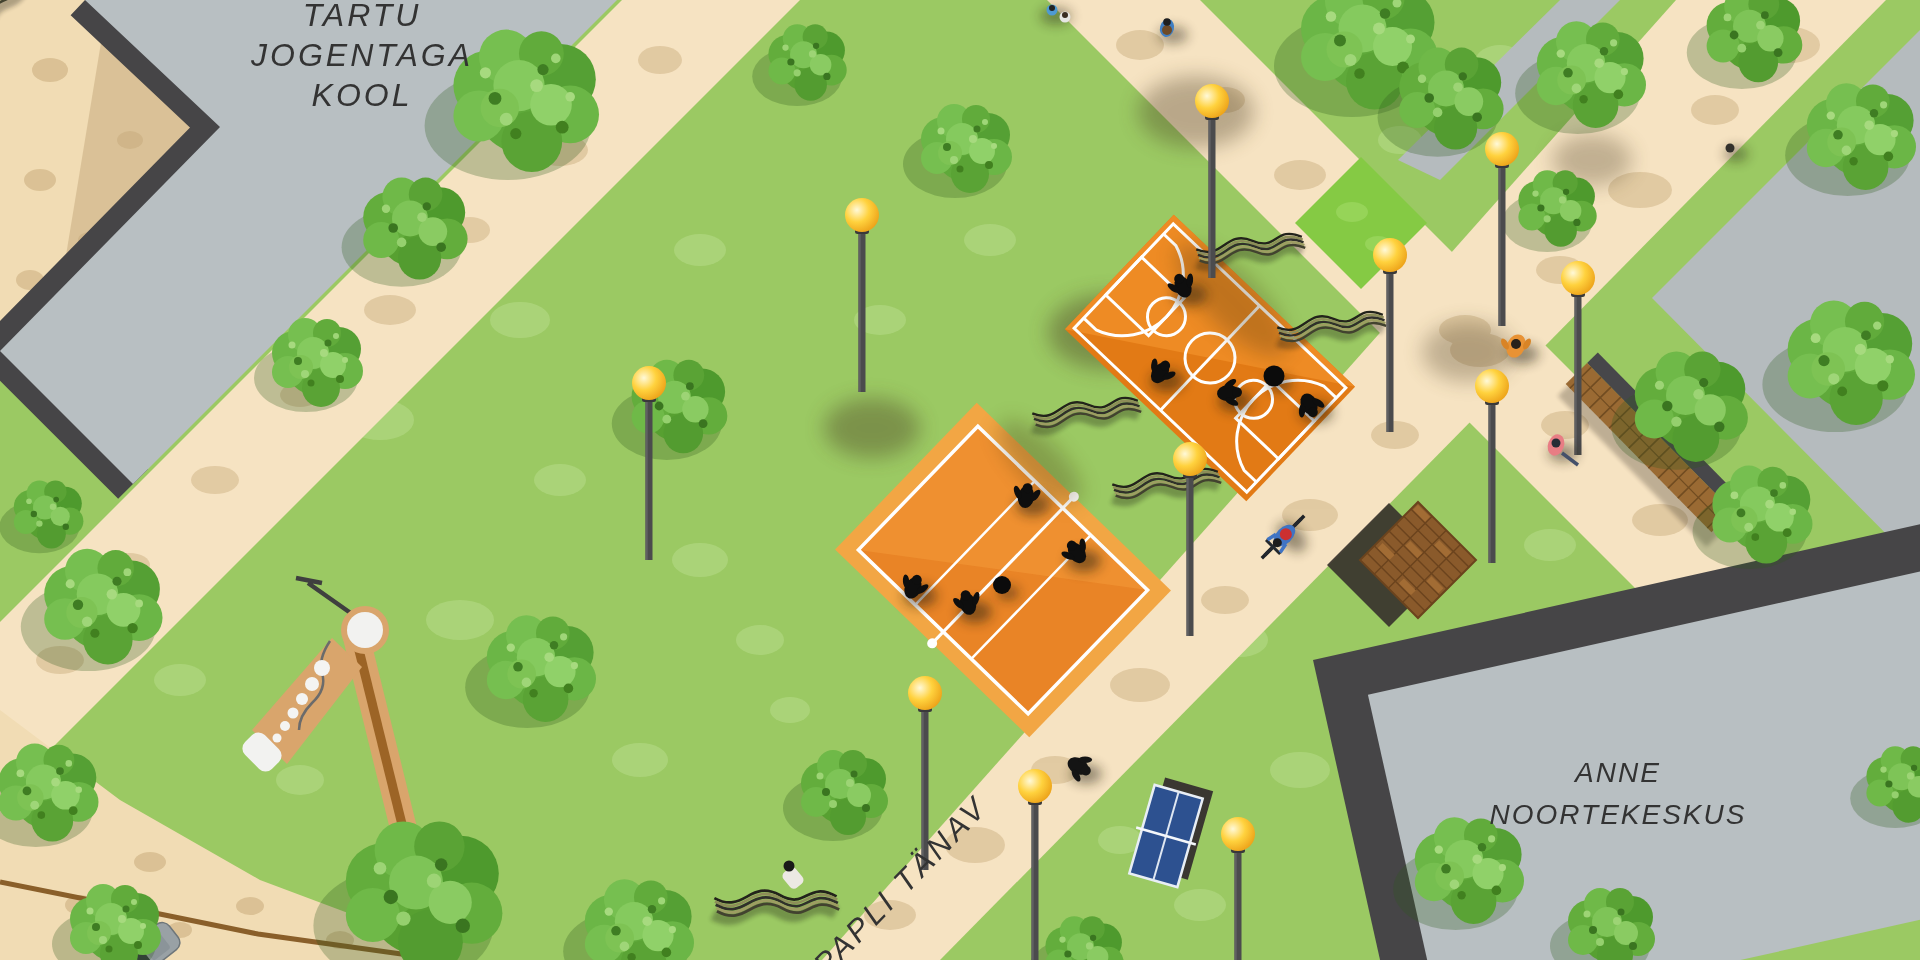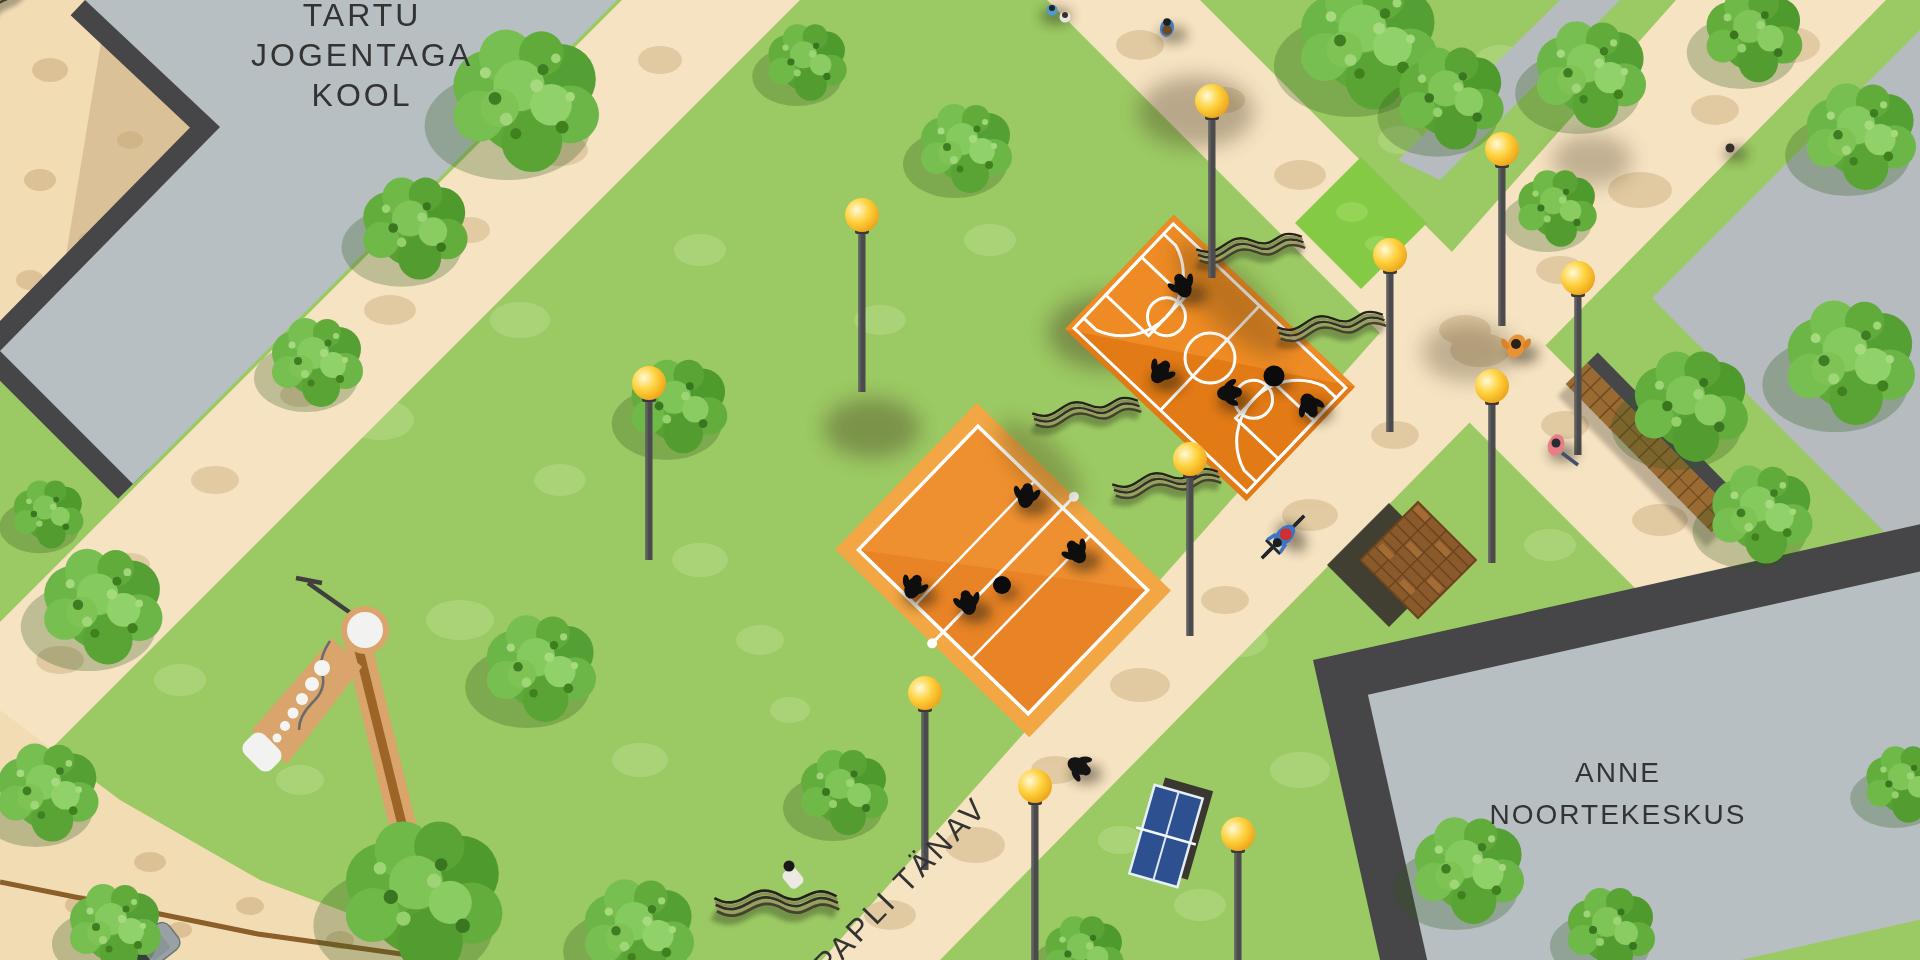"TARTU" #stage { font-style: none -> italic }
